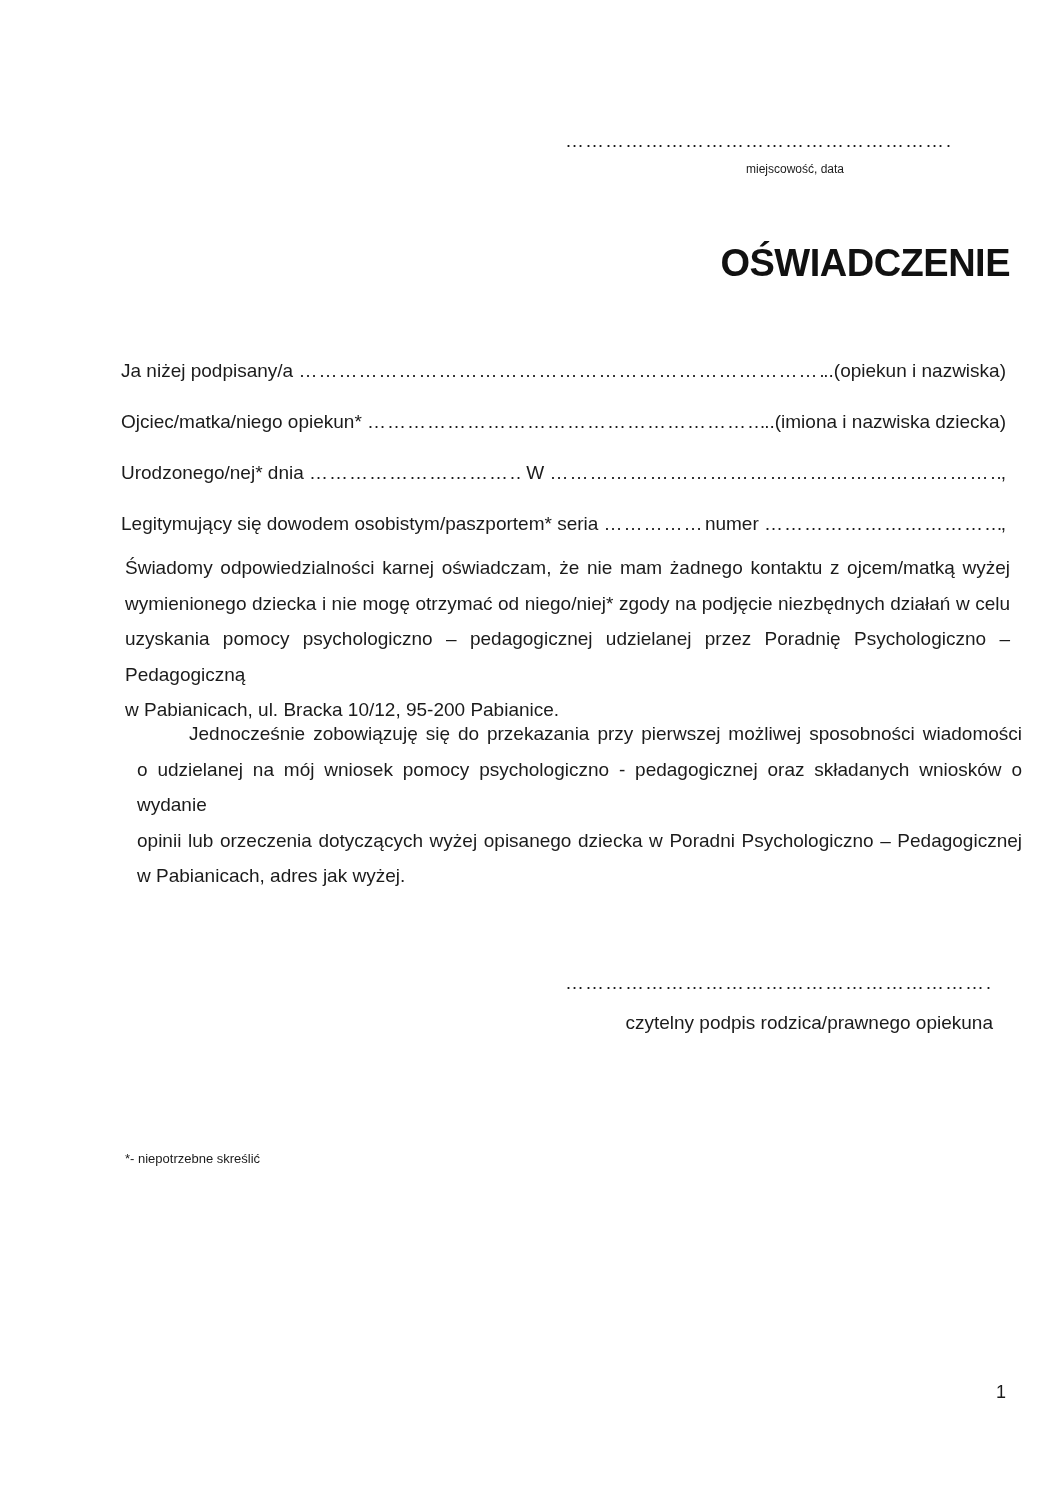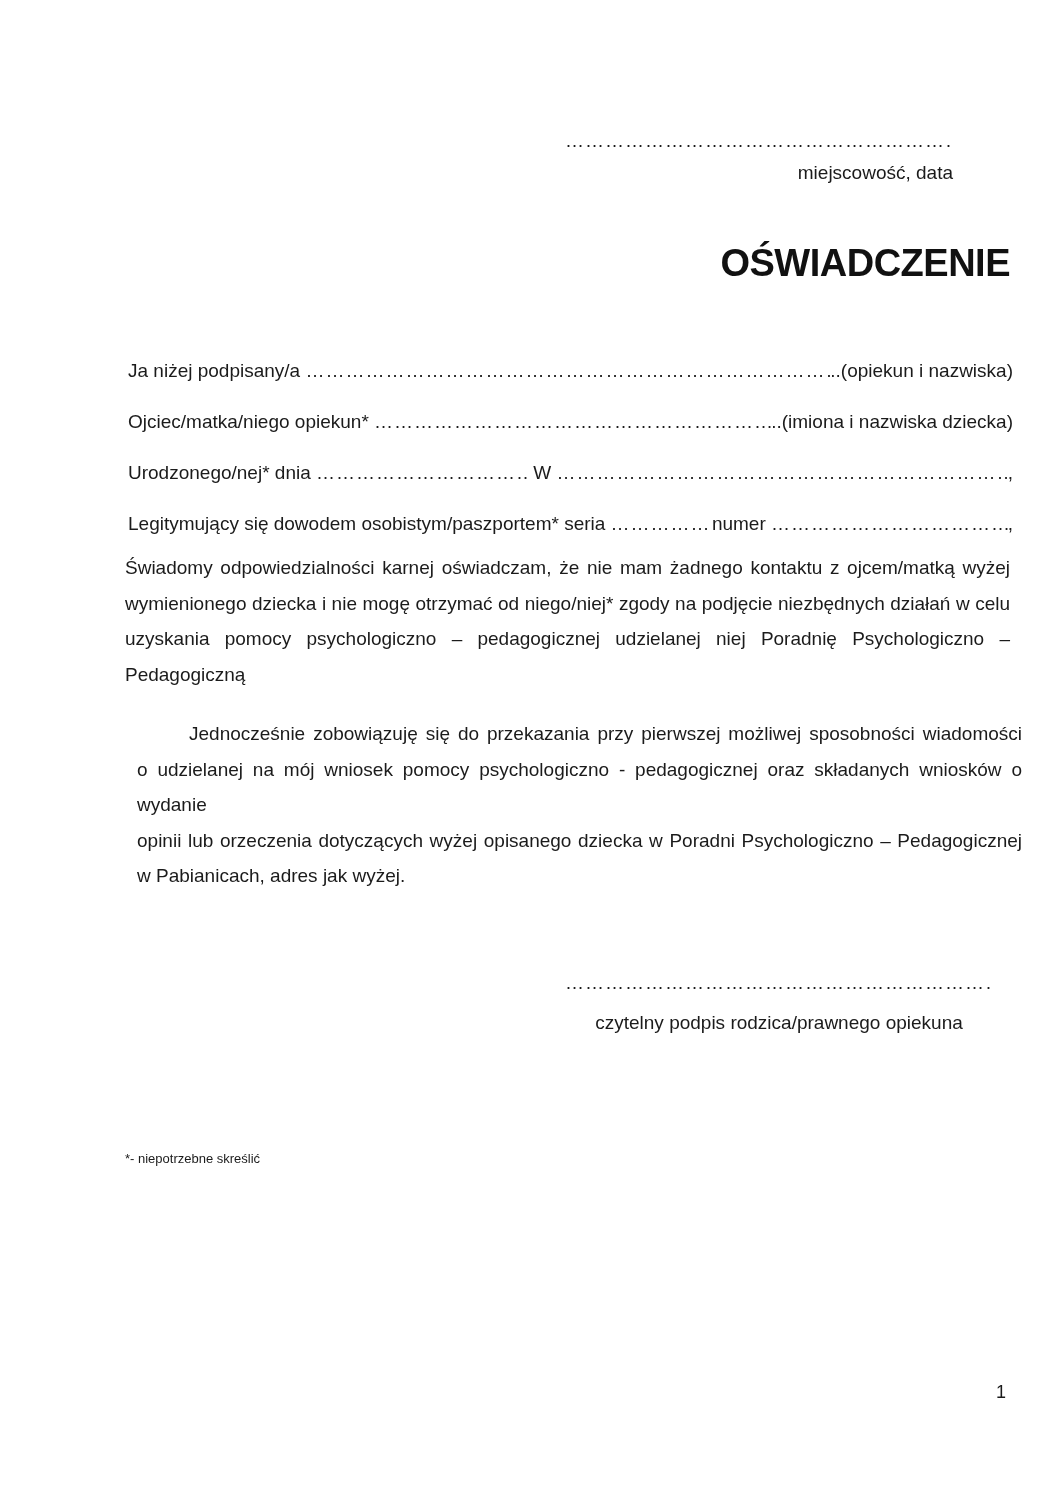"miejscowość, data" .header-label { font-size: 19px -> 12px; text-align: right -> center }
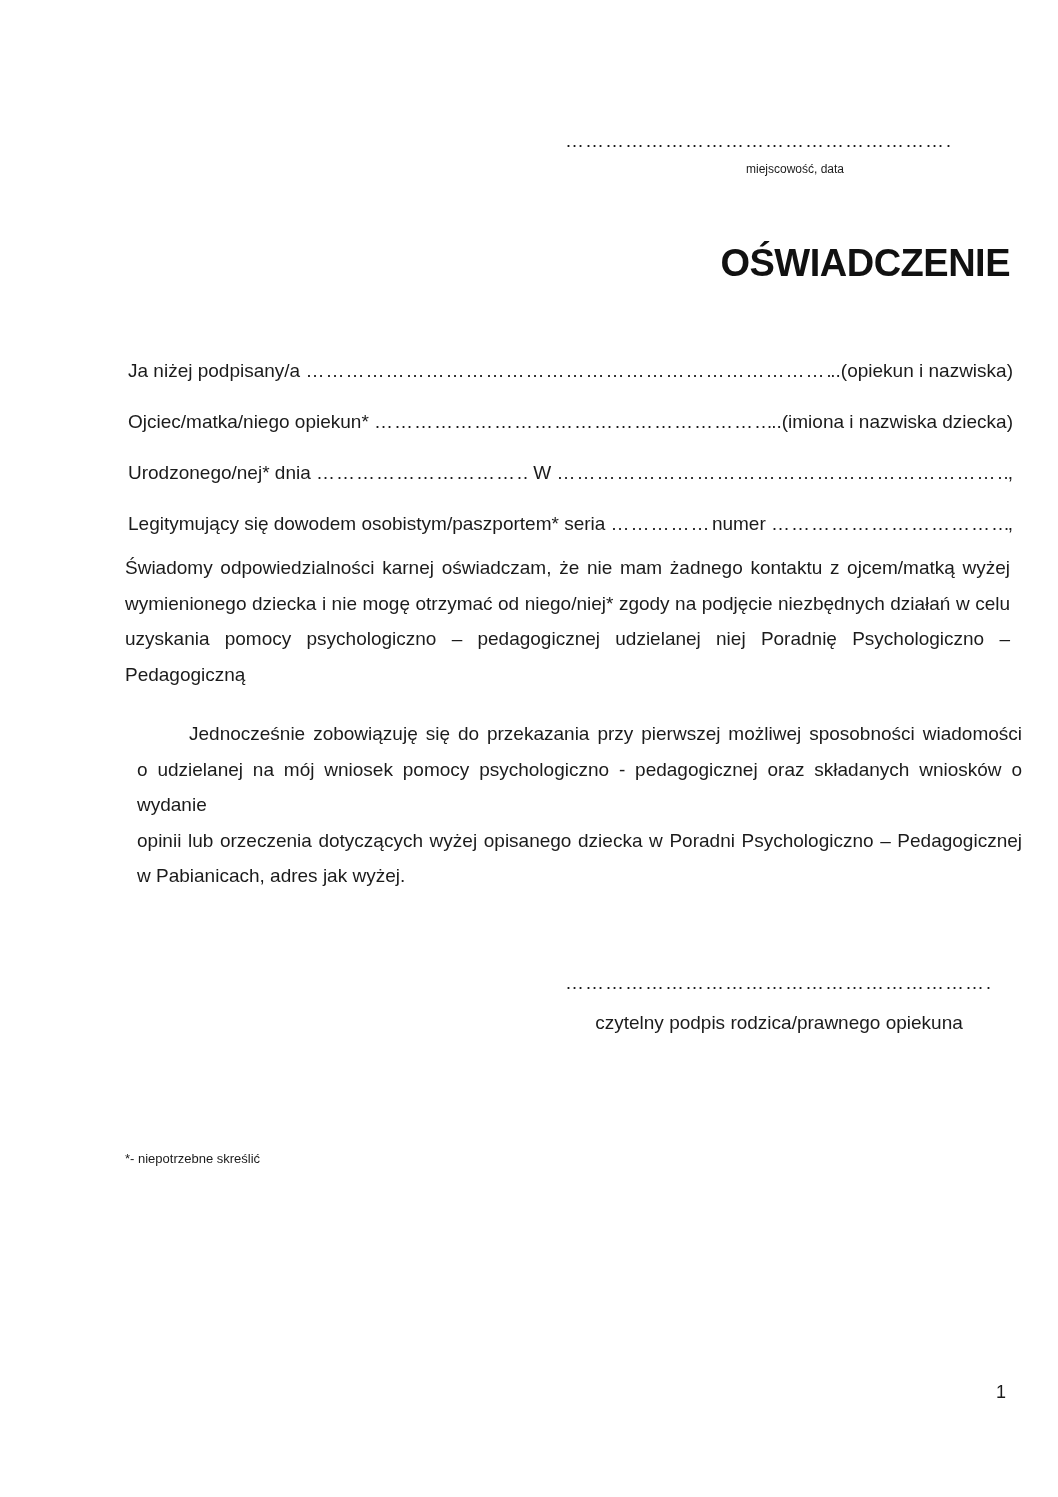"Ja niżej podpisany/a" .form { left: 128px -> 121px }
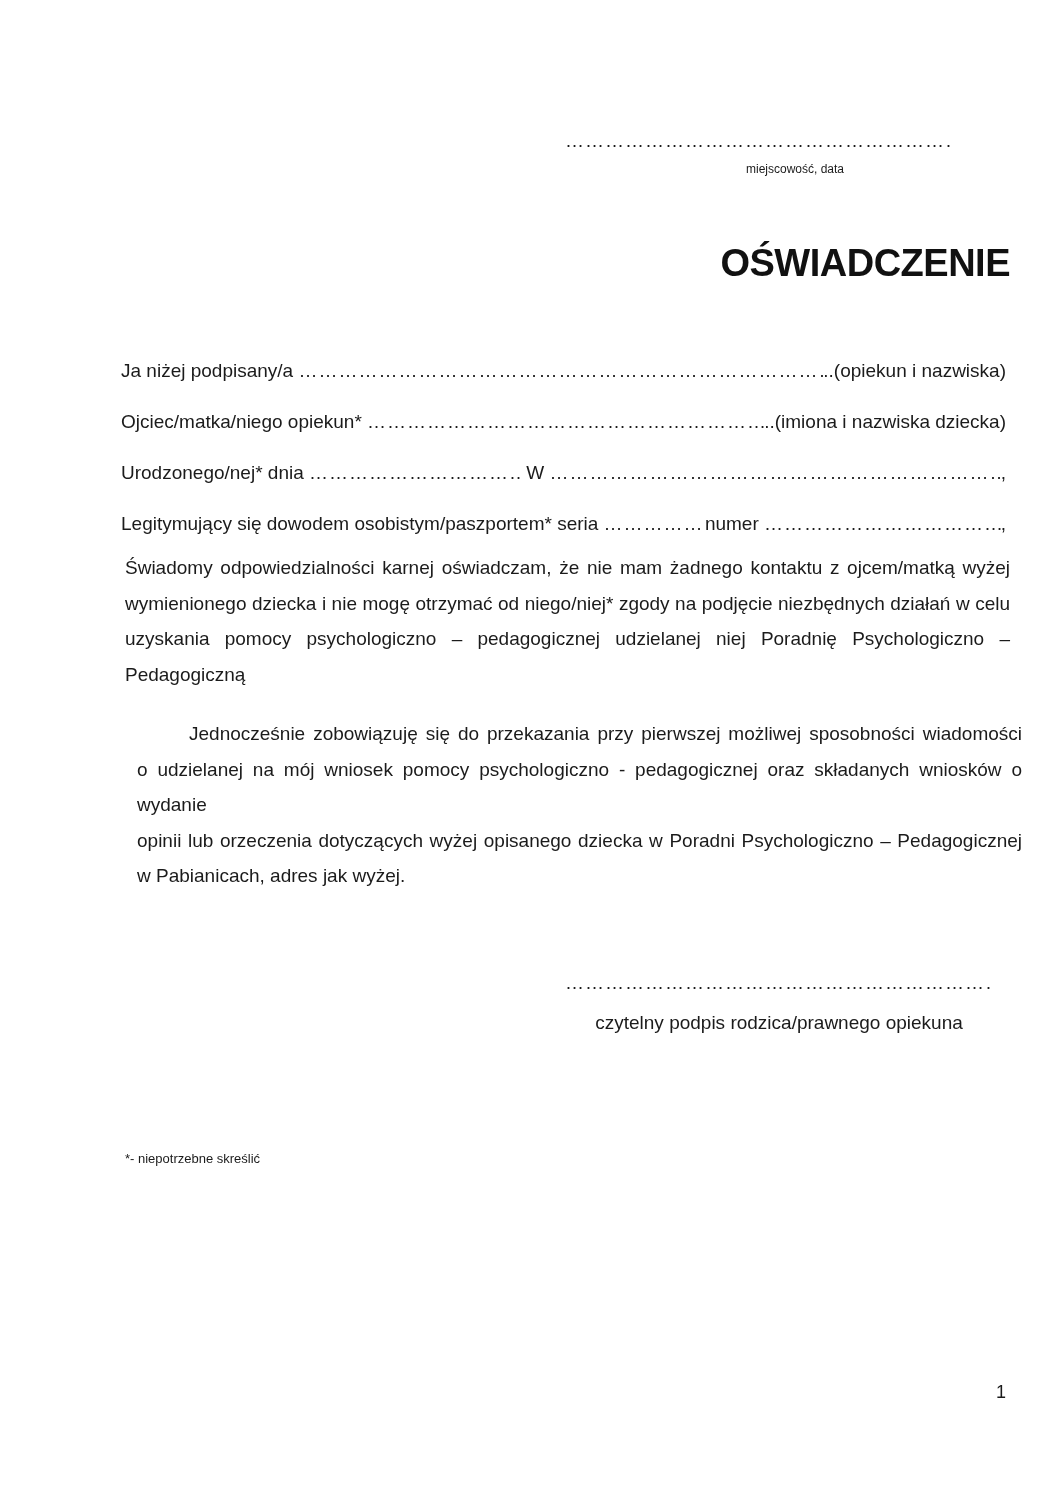"uzyskania pomocy psychologiczno –" div.jline { text: niej -> przez }
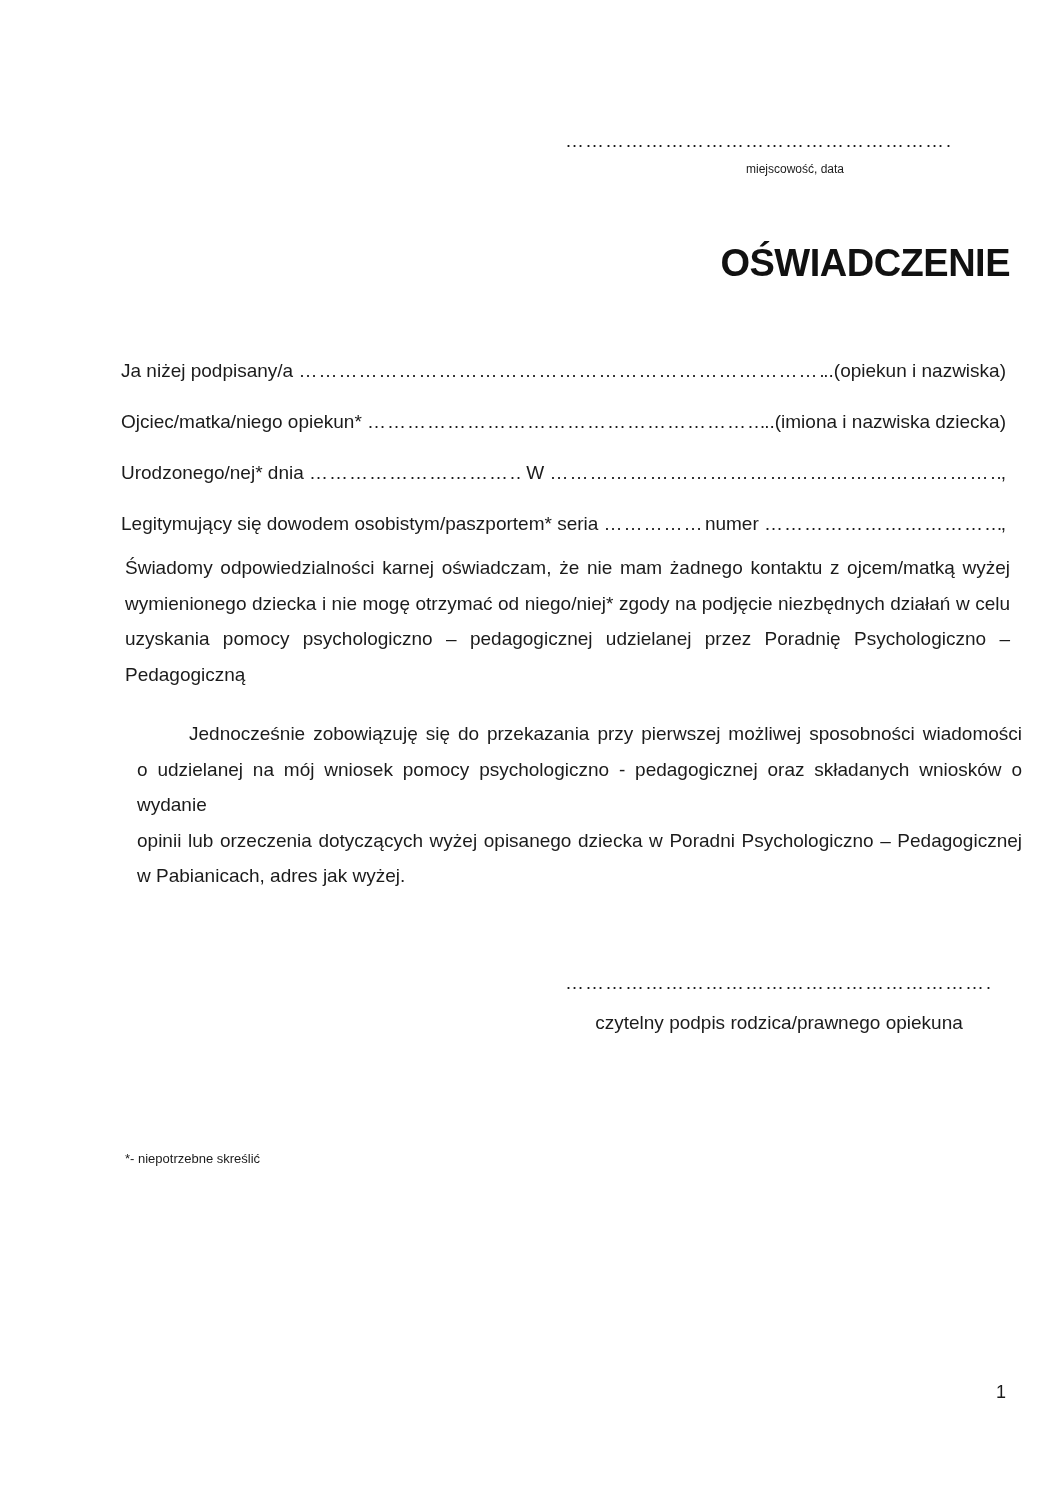"w Pabianicach, ul. Bracka 10/12," div.lline { html: none -> <div>w Pabianicach, ul. Bracka 10/12, 95-200 Pabianice.</div> }
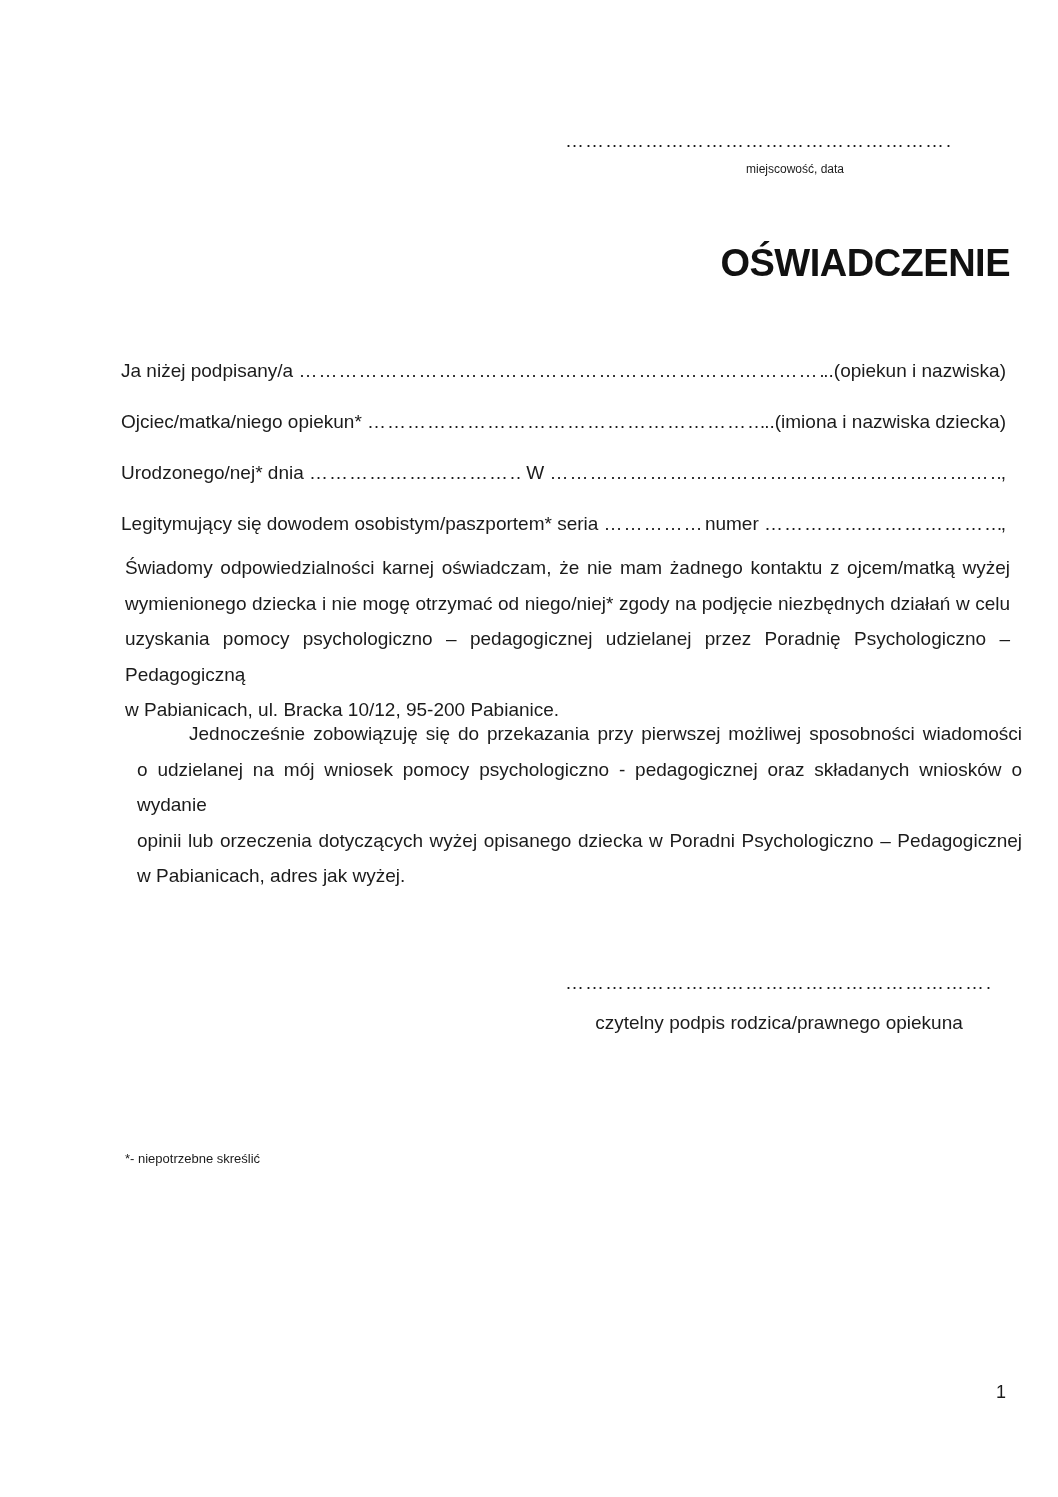"czytelny podpis rodzica/prawnego" .sig-label { text-align: center -> right }
